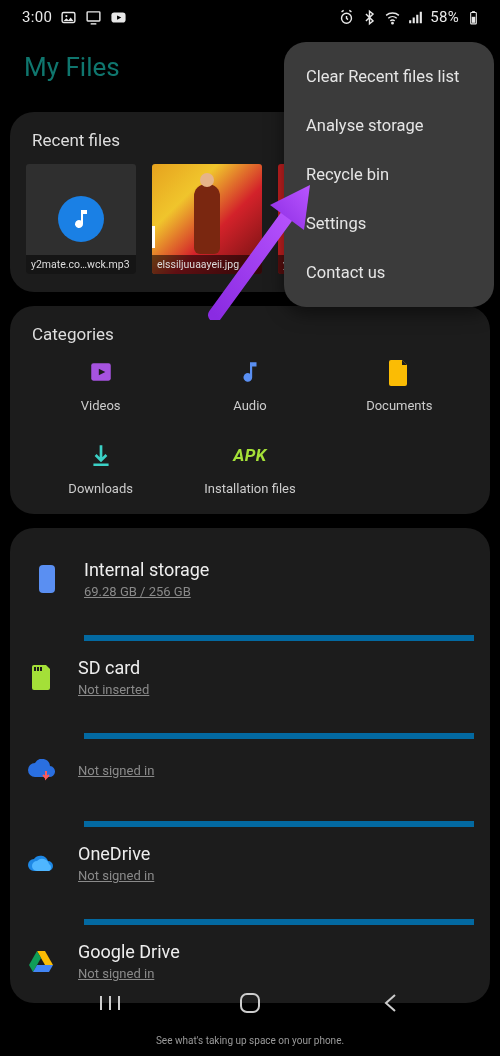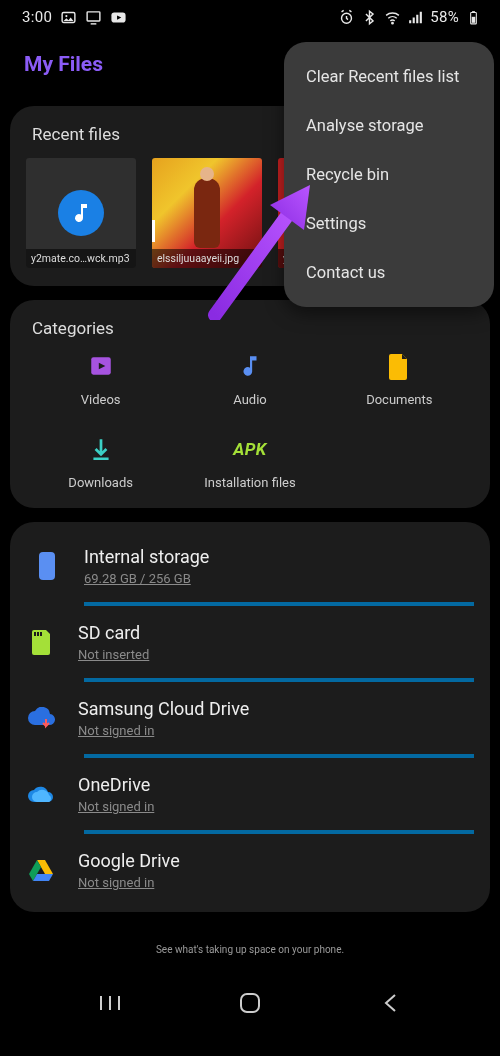"My Files" .app-title { color: #8b5cf6 -> #0f766e; font-size: 21px -> 26px; font-weight: bold -> none }
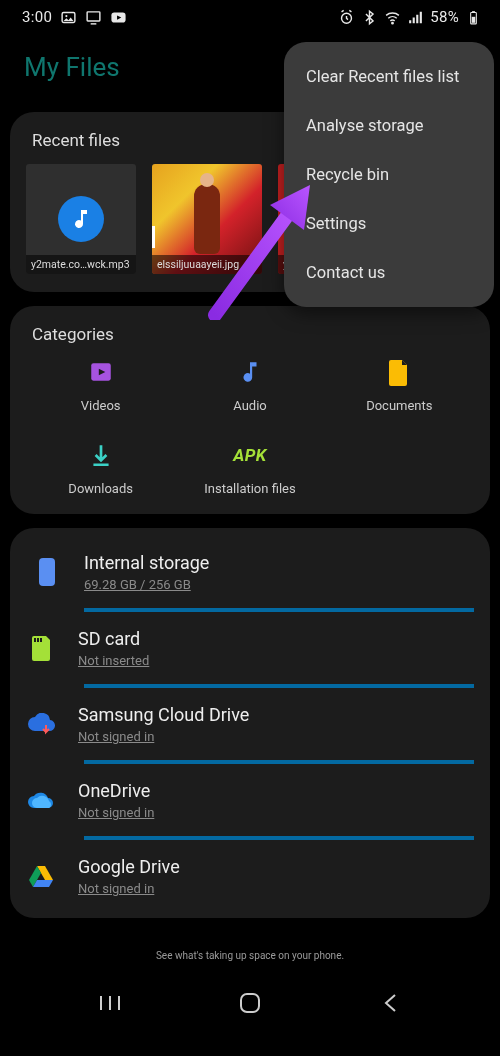"Internal storage" .storage-card { padding: 8px 16px 6px -> 15px 16px 6px }
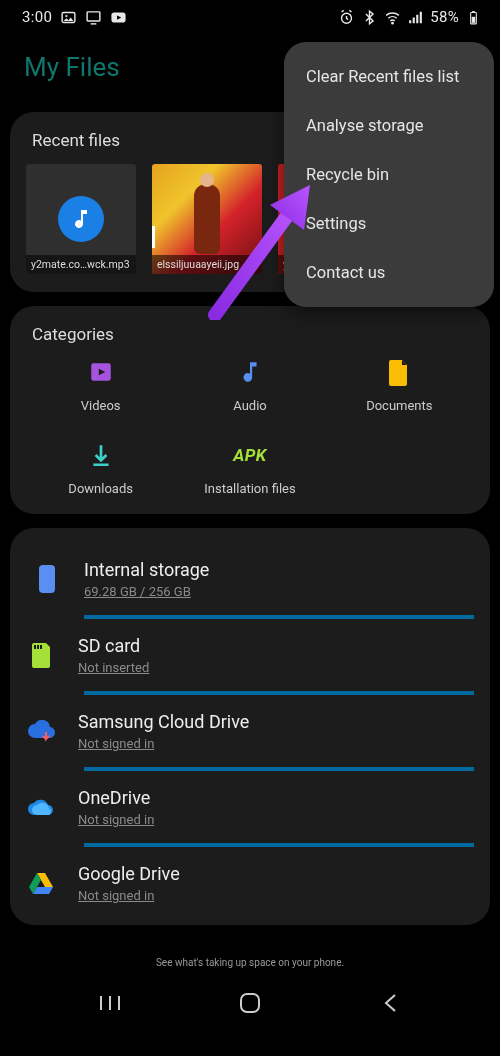"SD card" .storage-row + .storage-row { border-top: 4px solid #0369a1 -> 6px solid #0369a1; margin-top: none -> 20px }
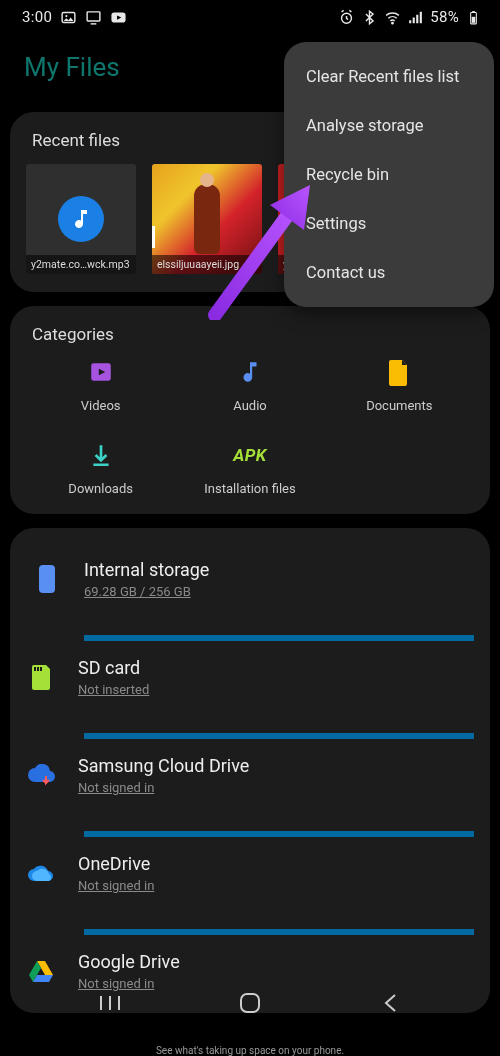"Samsung Cloud Drive" div.name { html: <div>Samsung Cloud Drive</div> -> none }
